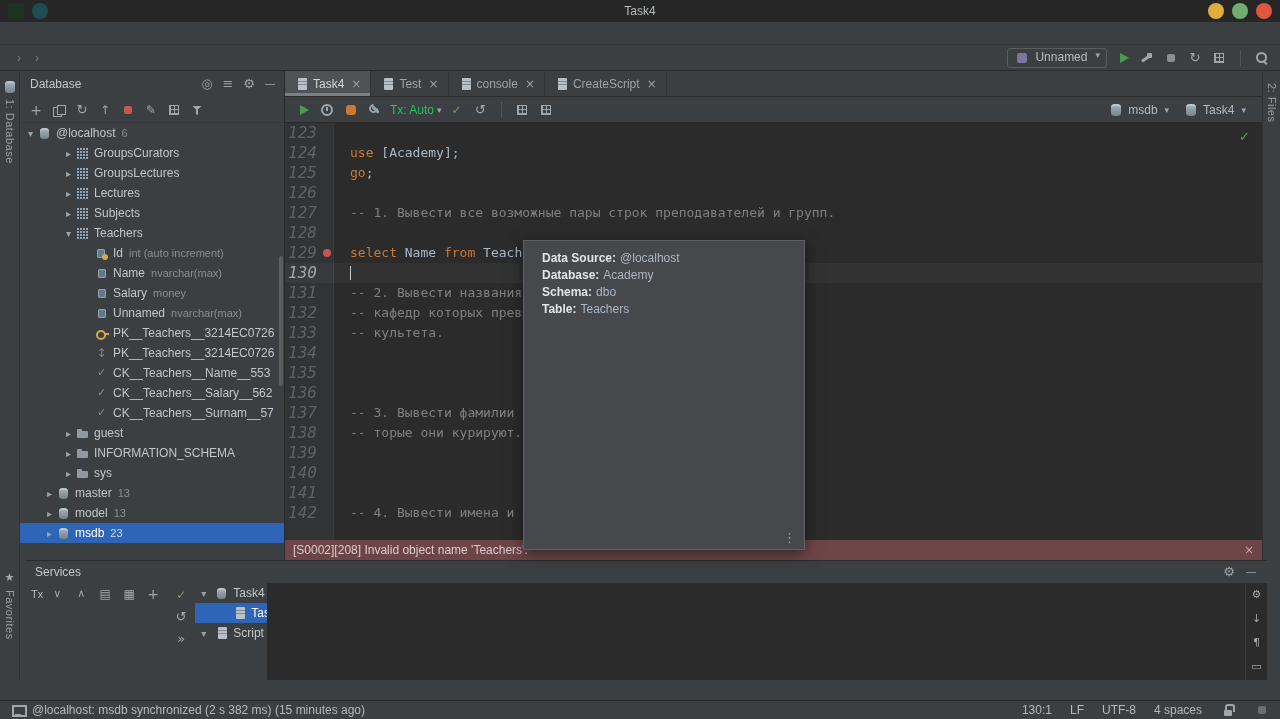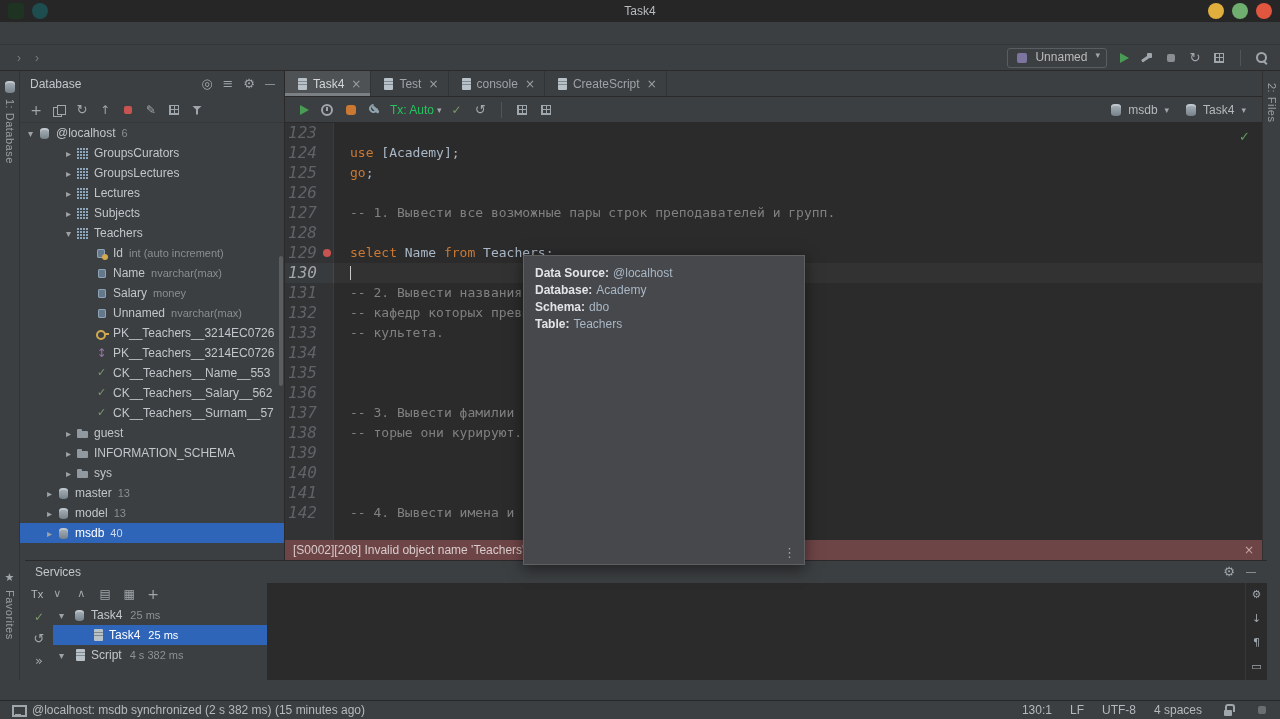"Data Source: @localhost" #doc-popup { padding: 9px 11px -> 9px 18px; top: 255px -> 240px }
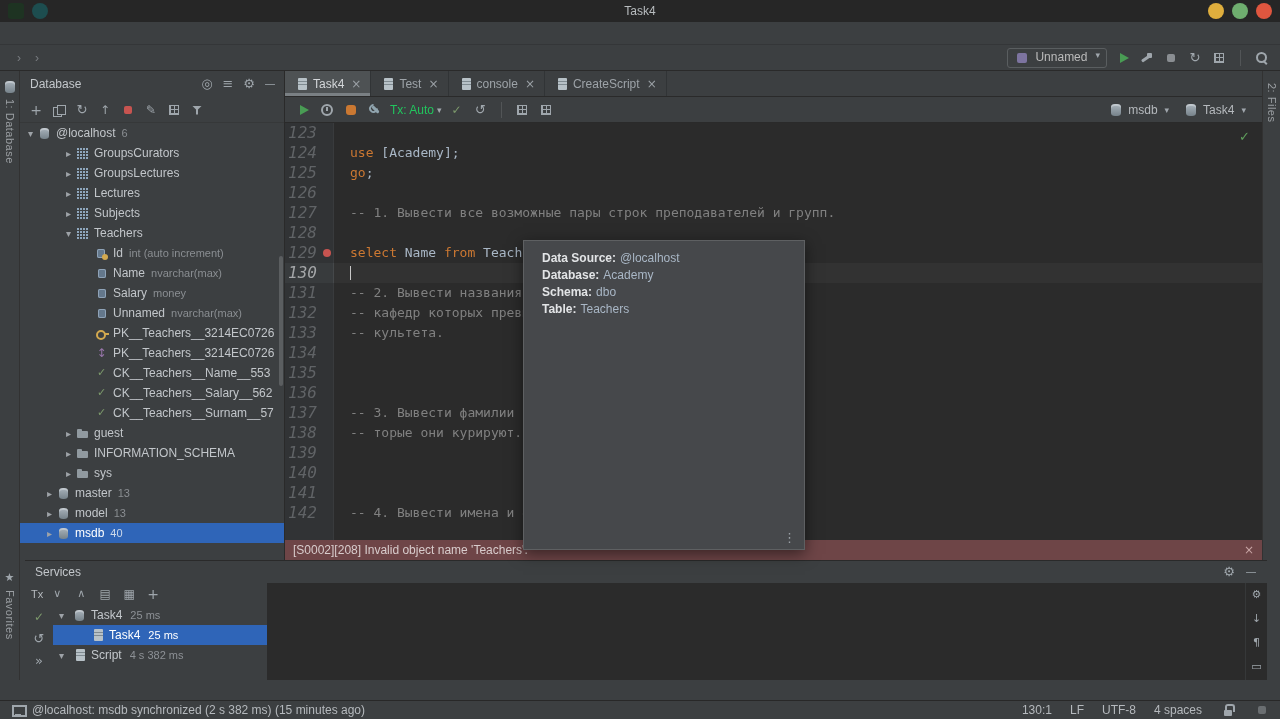"40" span.sfx { text: 40 -> 23 }
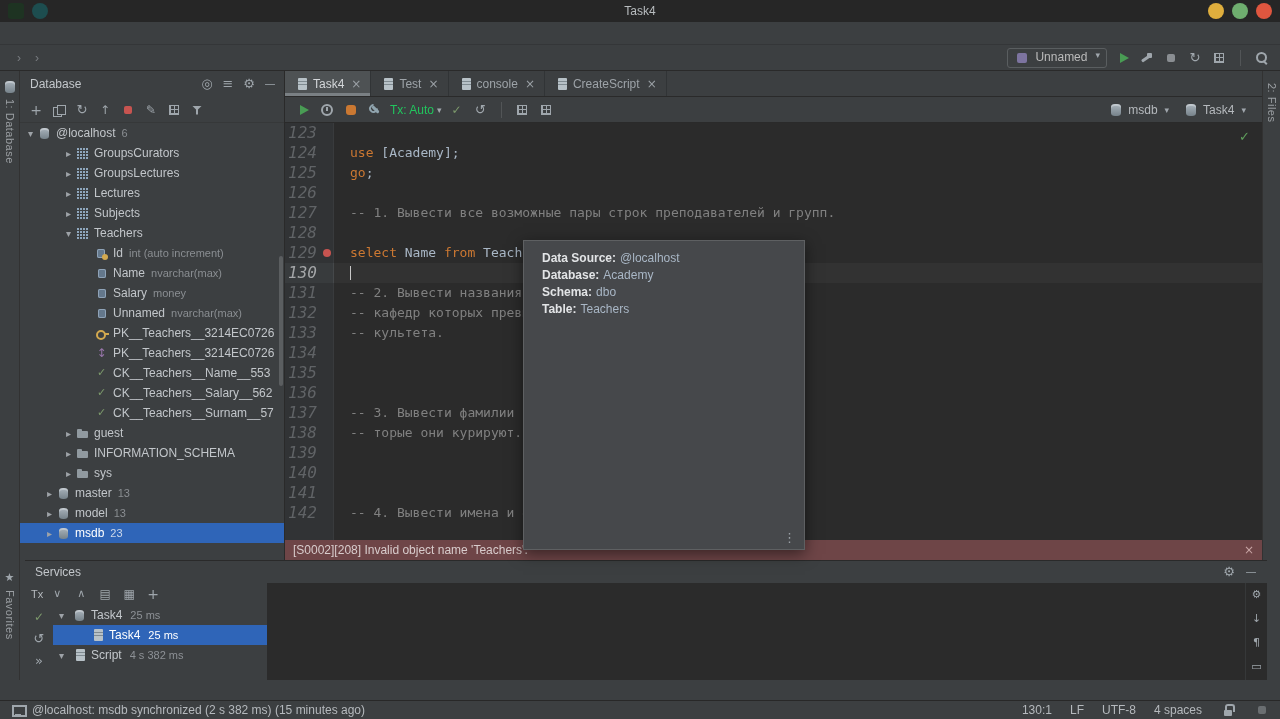"Tx" #svc-left { flex-direction: column -> row }
